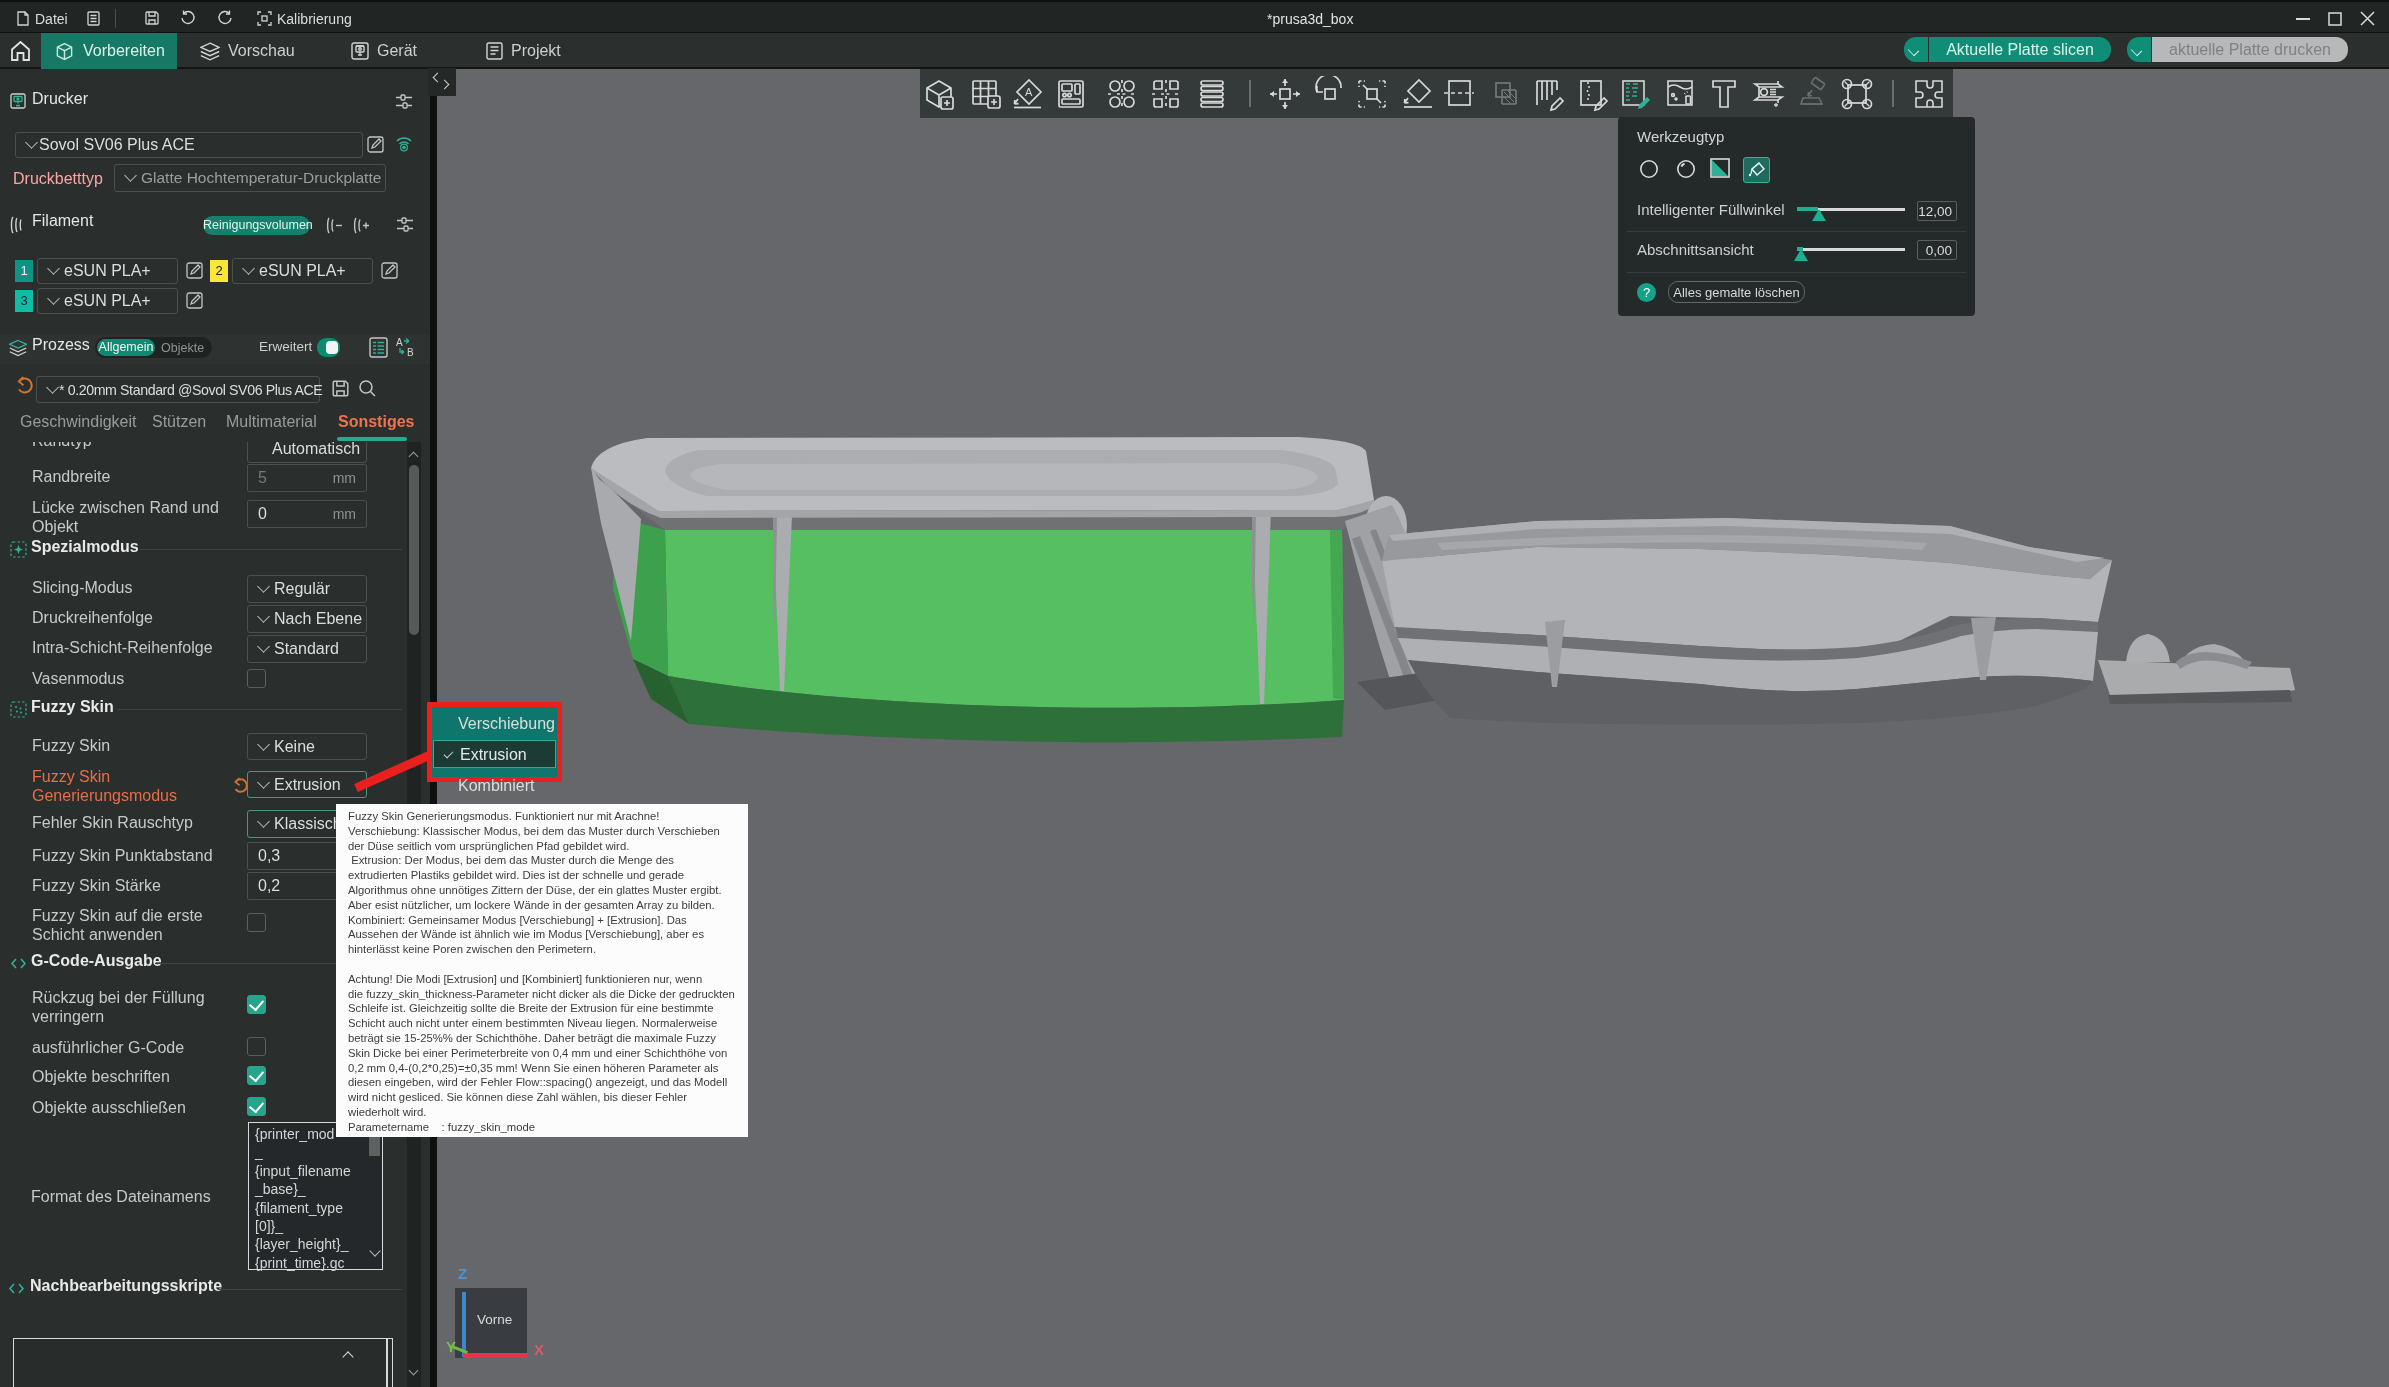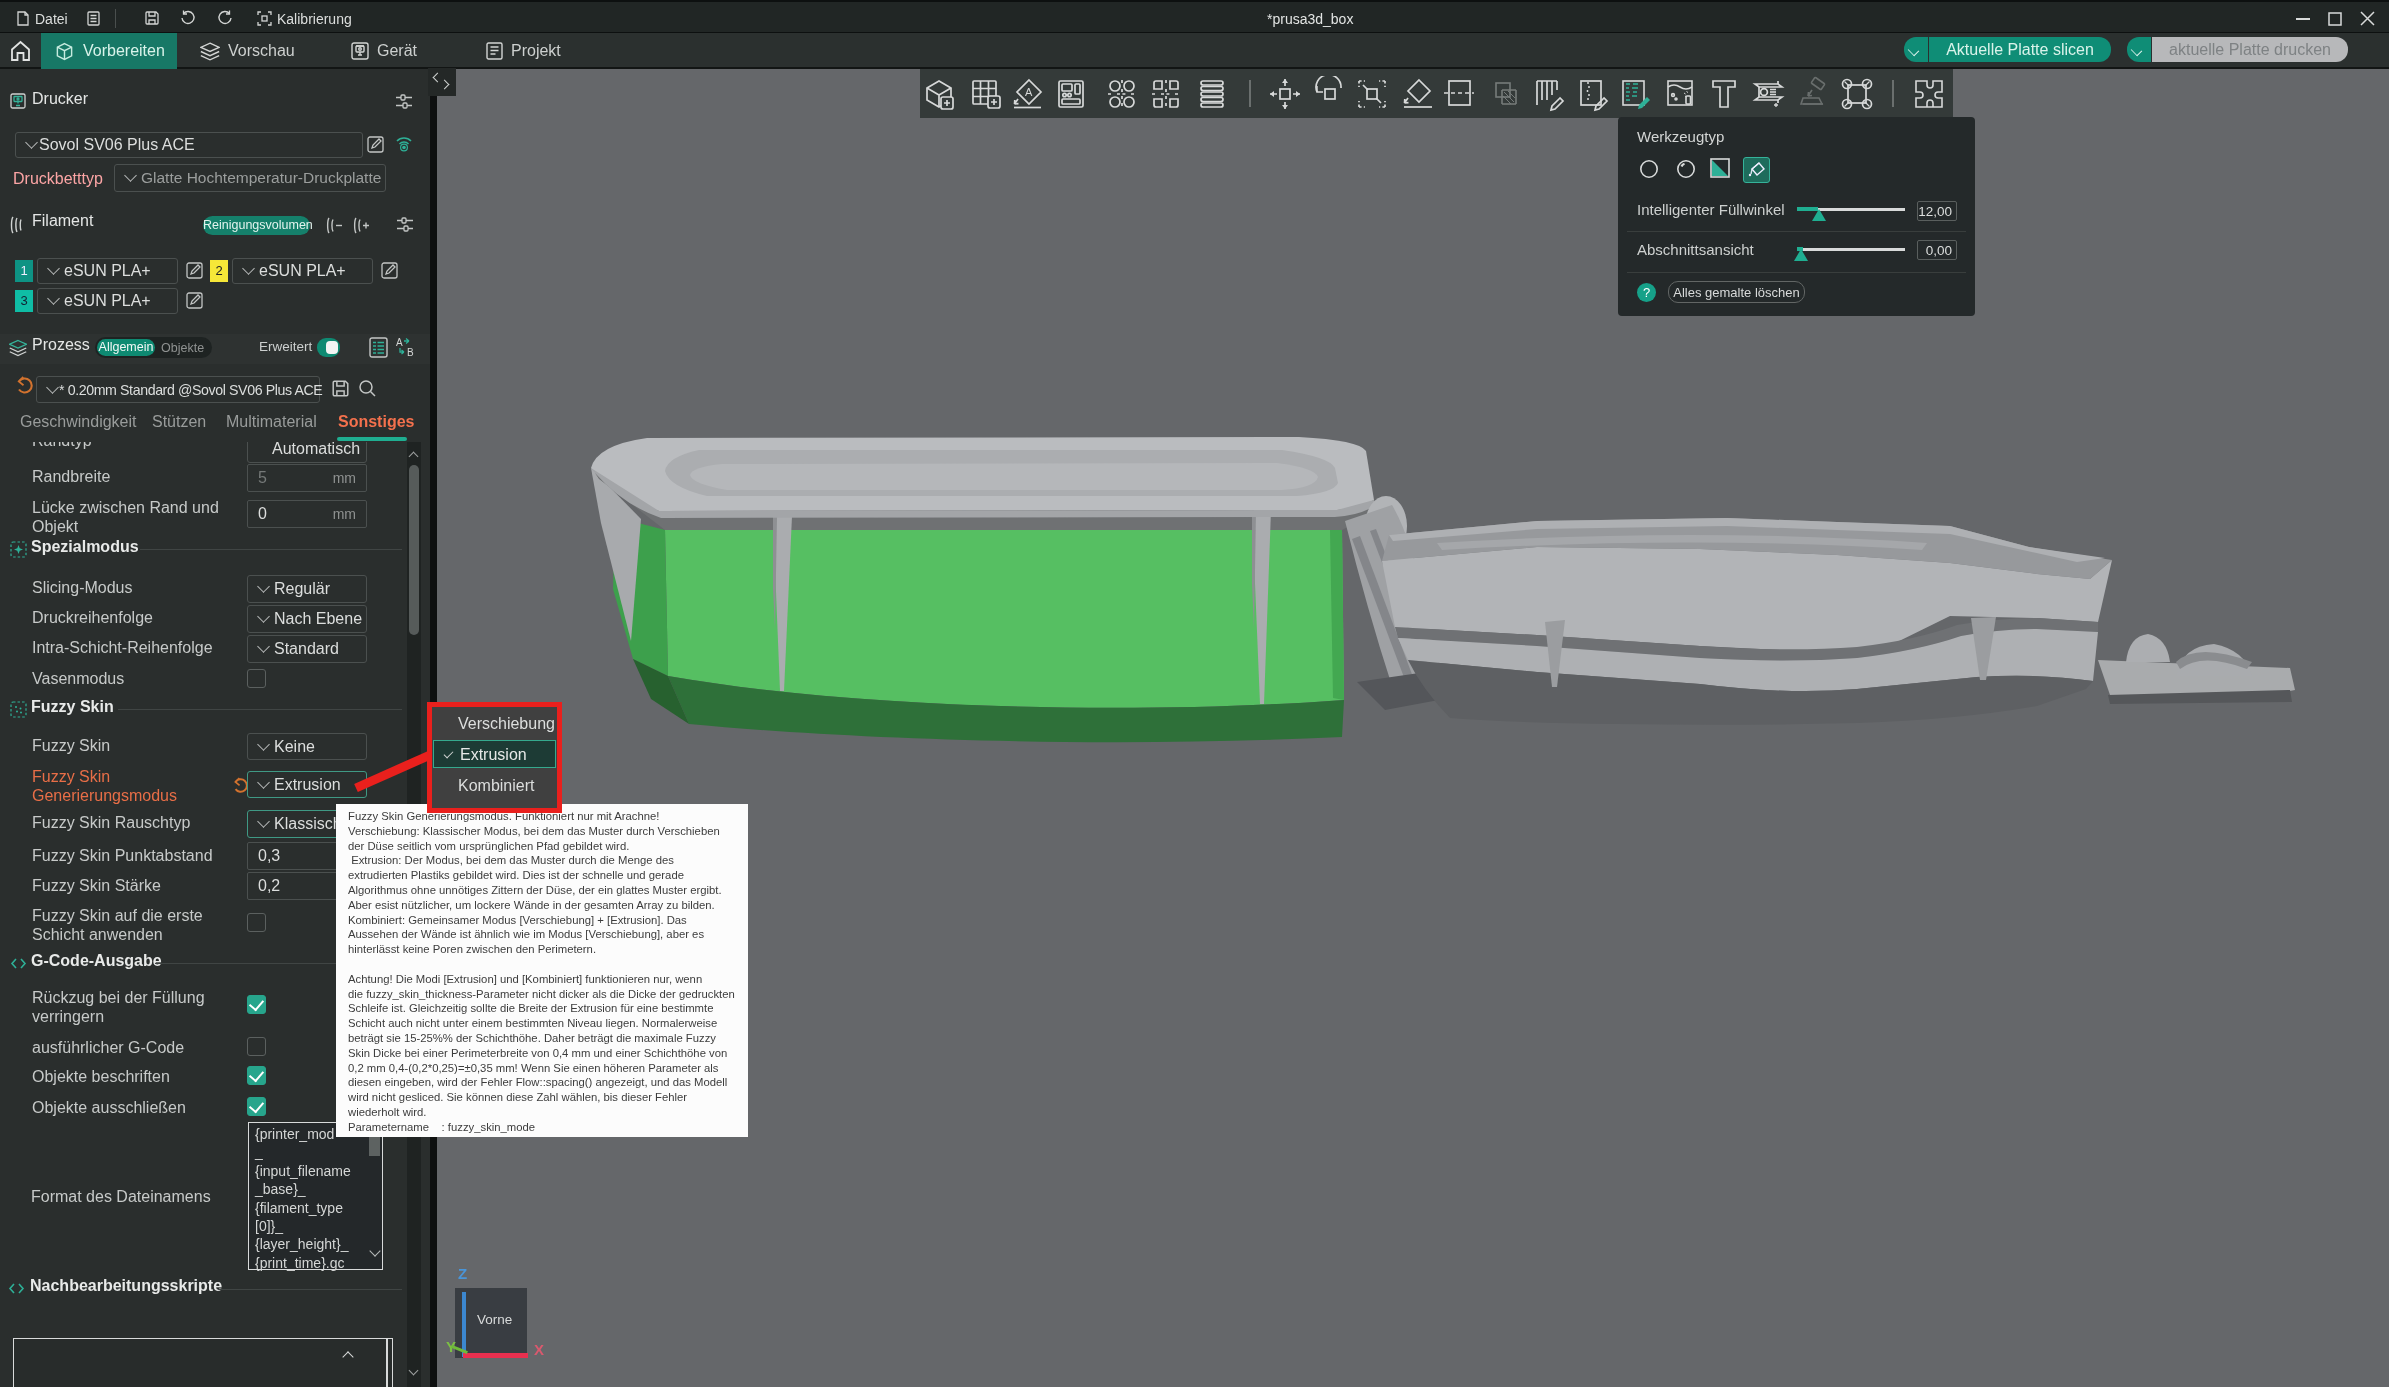"Verschiebung" #redbox { background: #404040 -> #0f766e; height: 111px -> 80px }
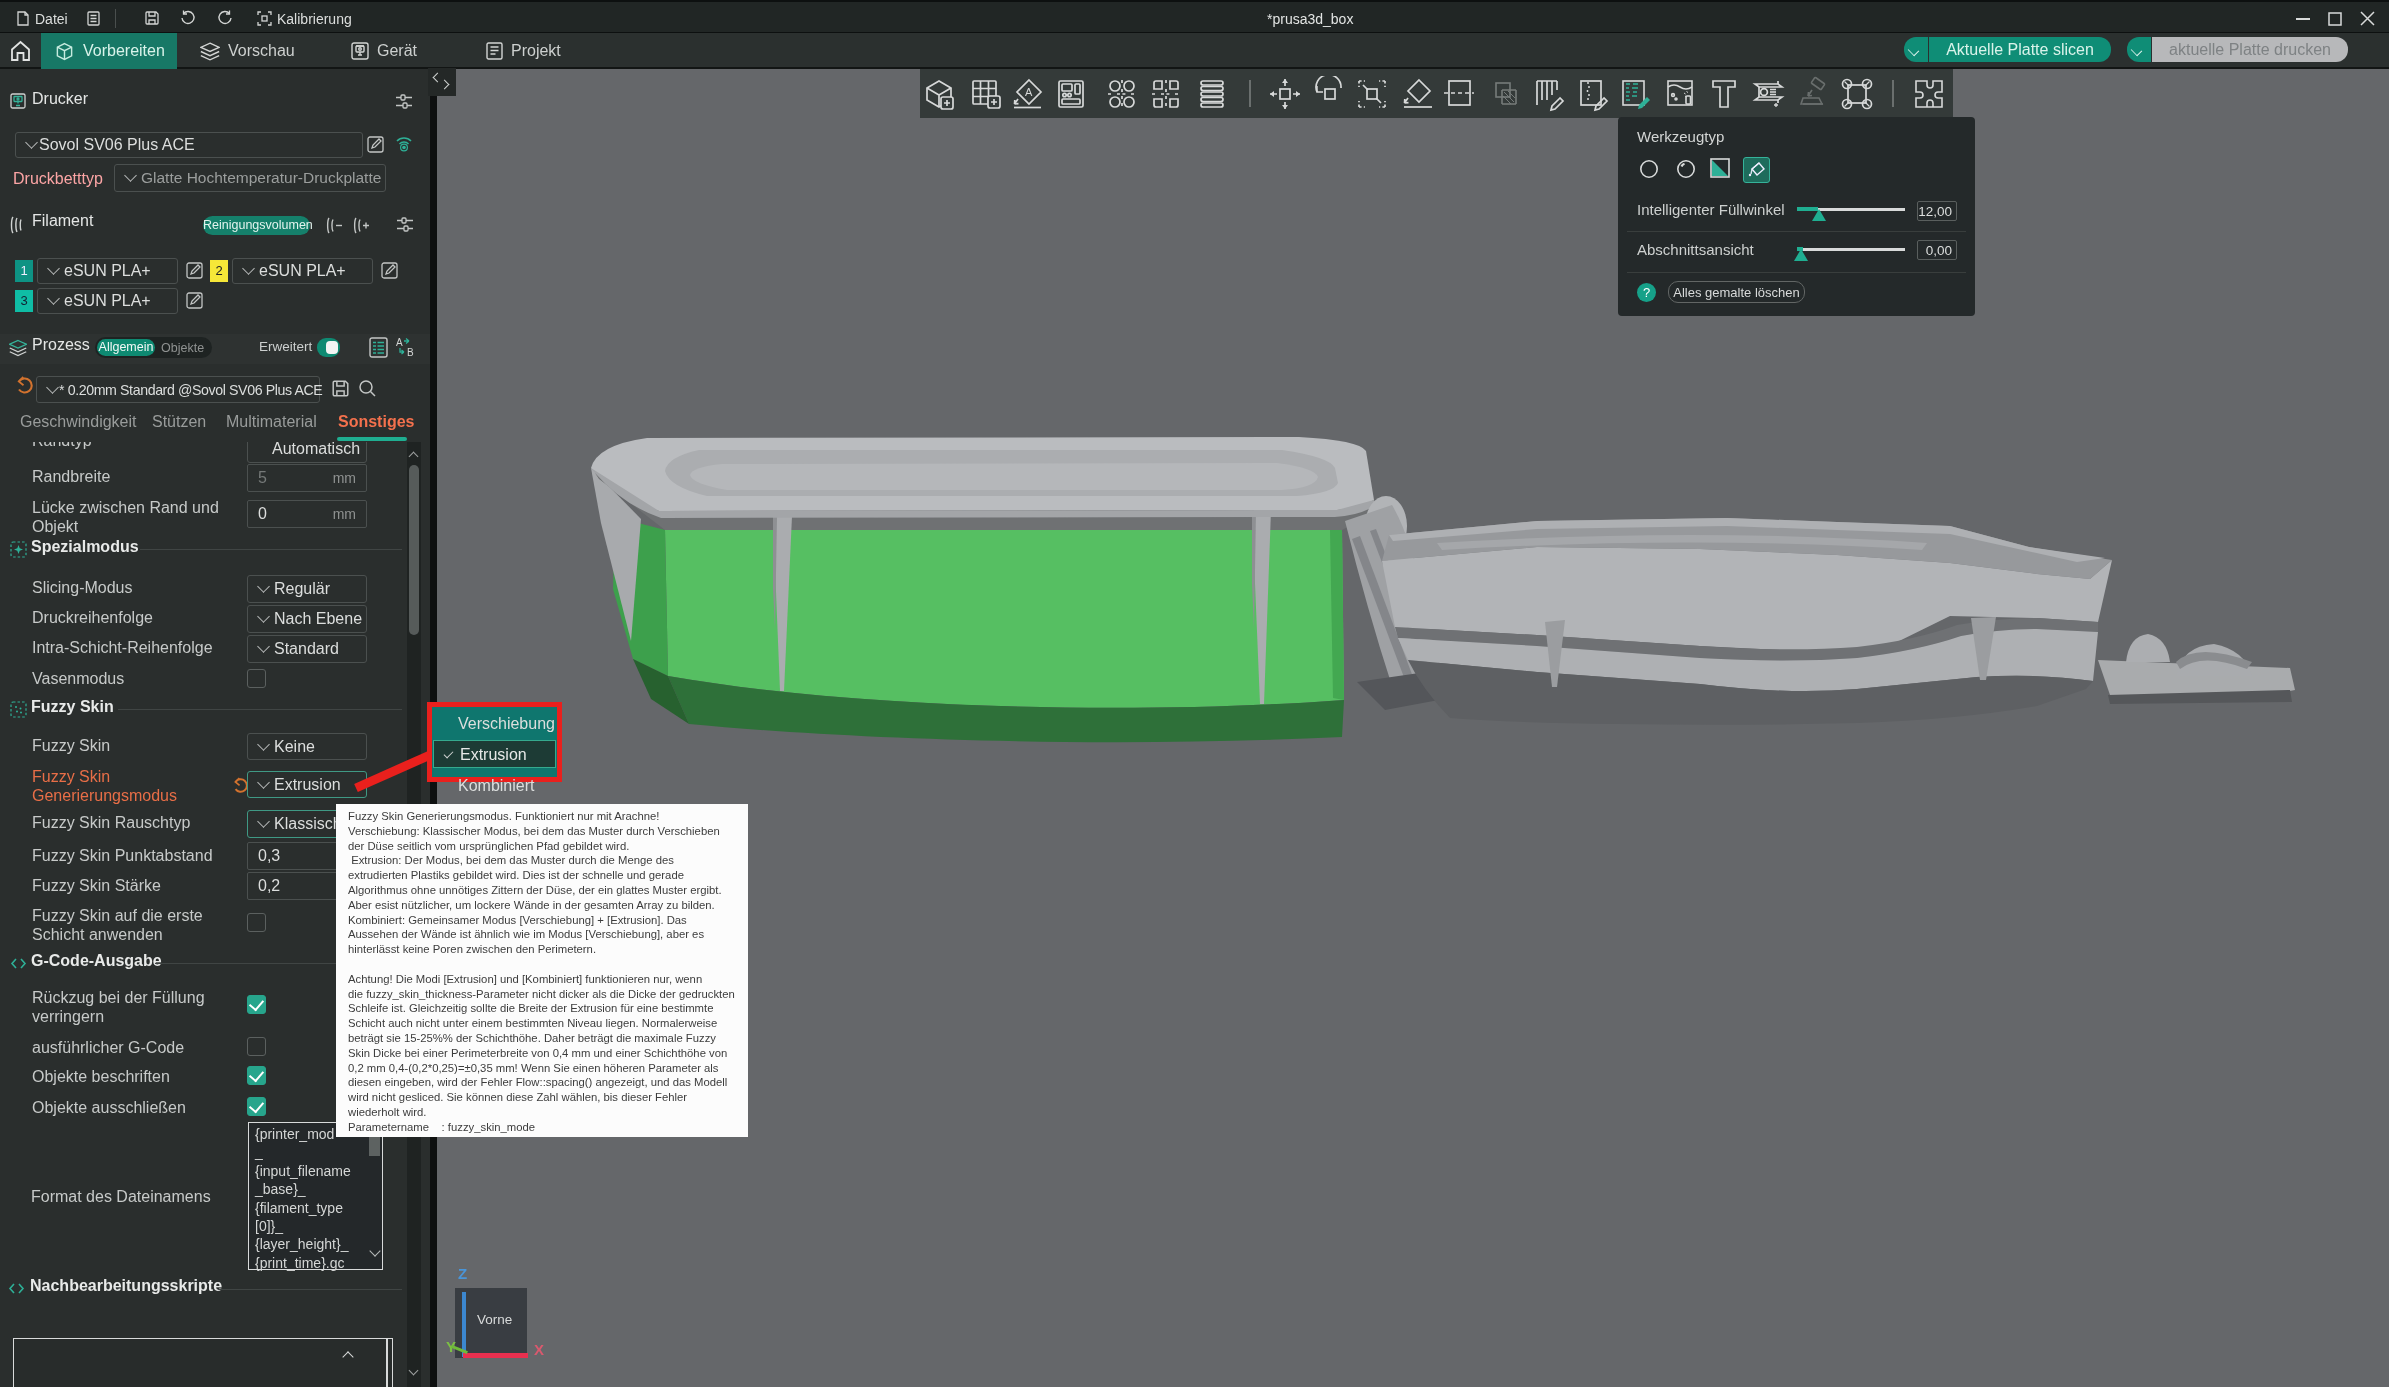"Fuzzy Skin Rauschtyp" div.lbl { text: Fuzzy -> Fehler }
